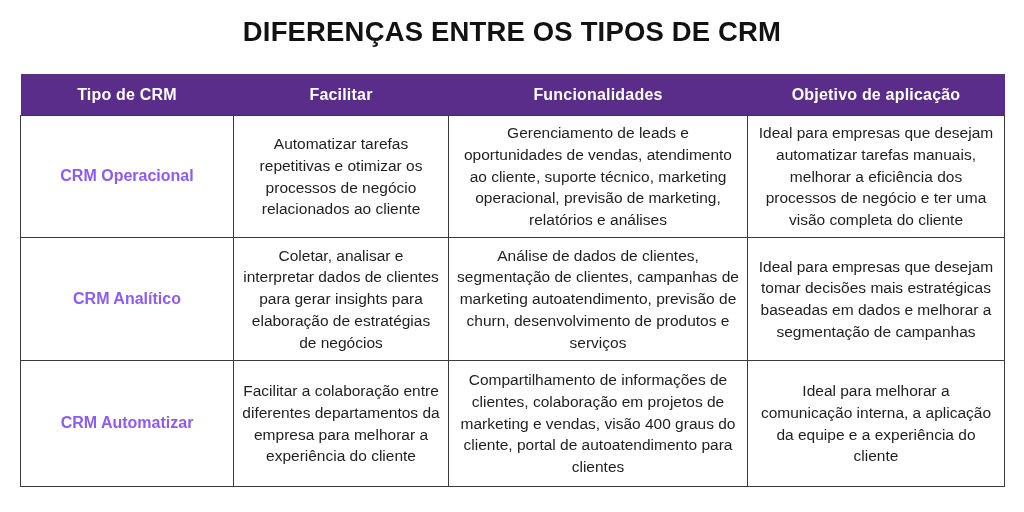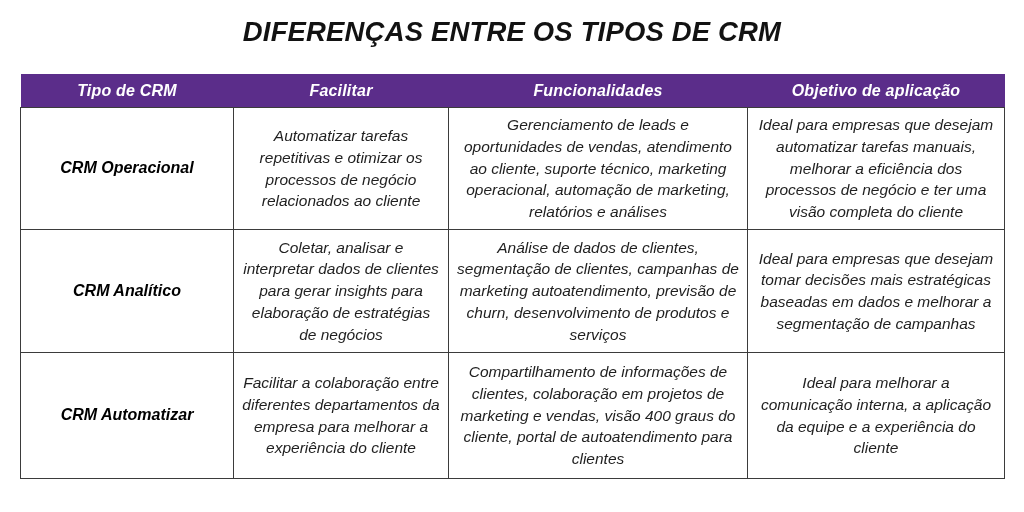"DIFERENÇAS ENTRE OS TIPOS DE" .page { font-style: italic -> none }
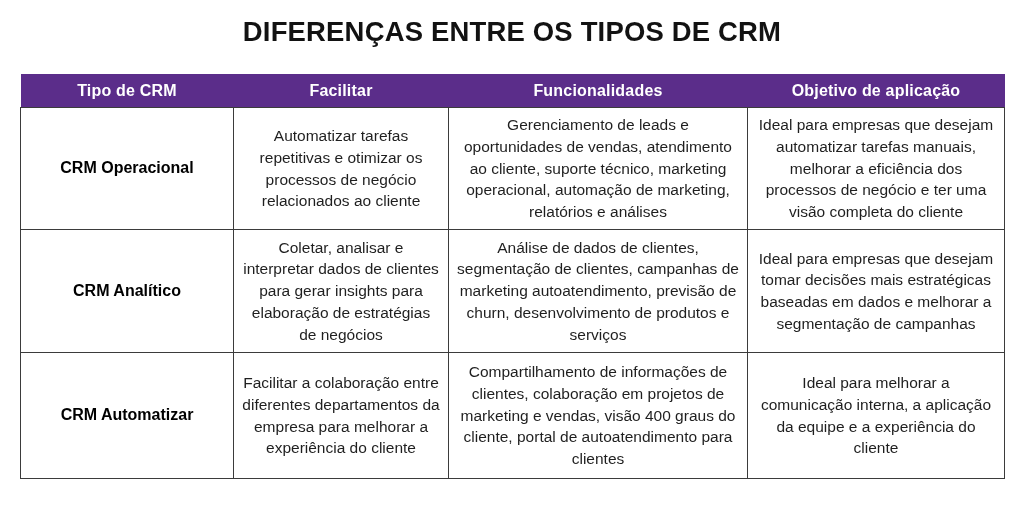"Tipo de CRM" thead th { height: 33px -> 41px }
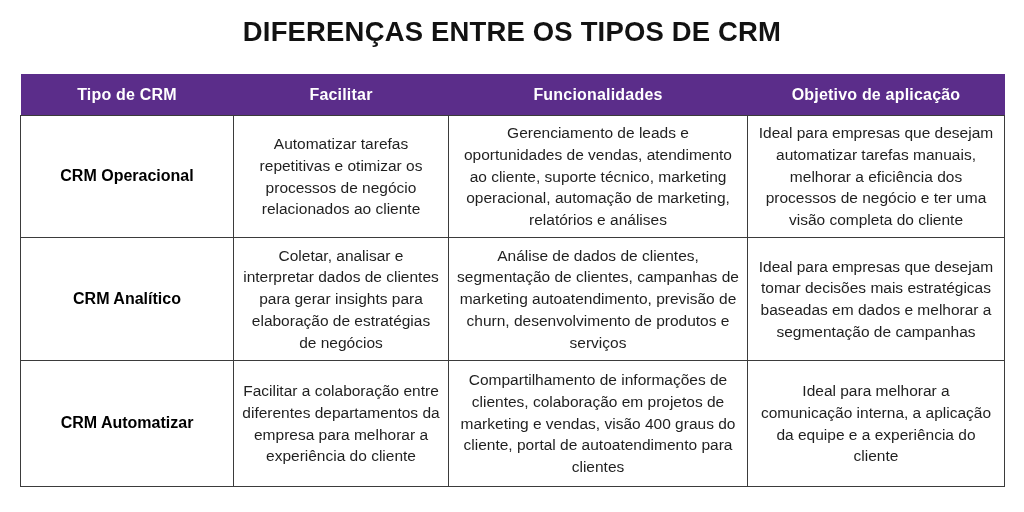"Gerenciamento de leads e oportunidades" td { text: automação -> previsão }
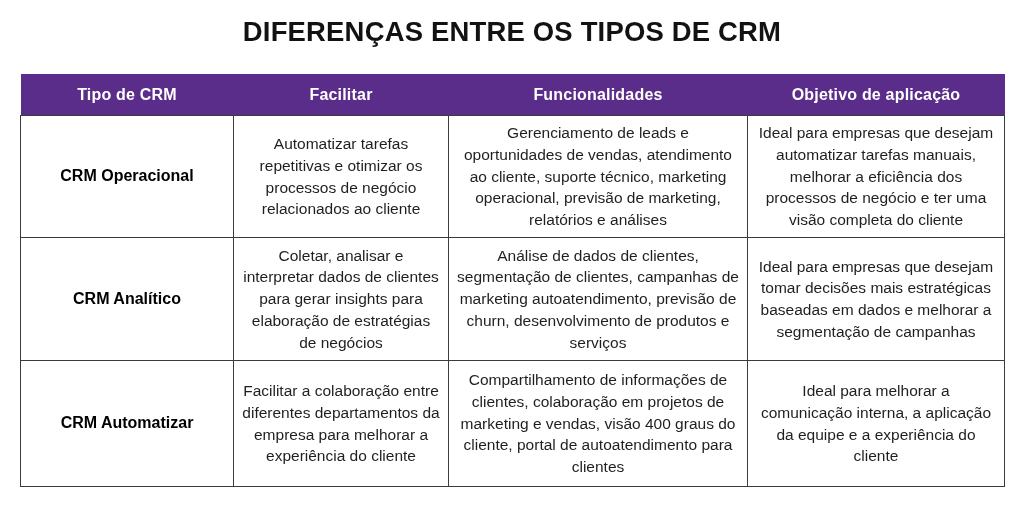"CRM Operacional" tbody td.tipo { color: #000000 -> #8b5cf6 }
